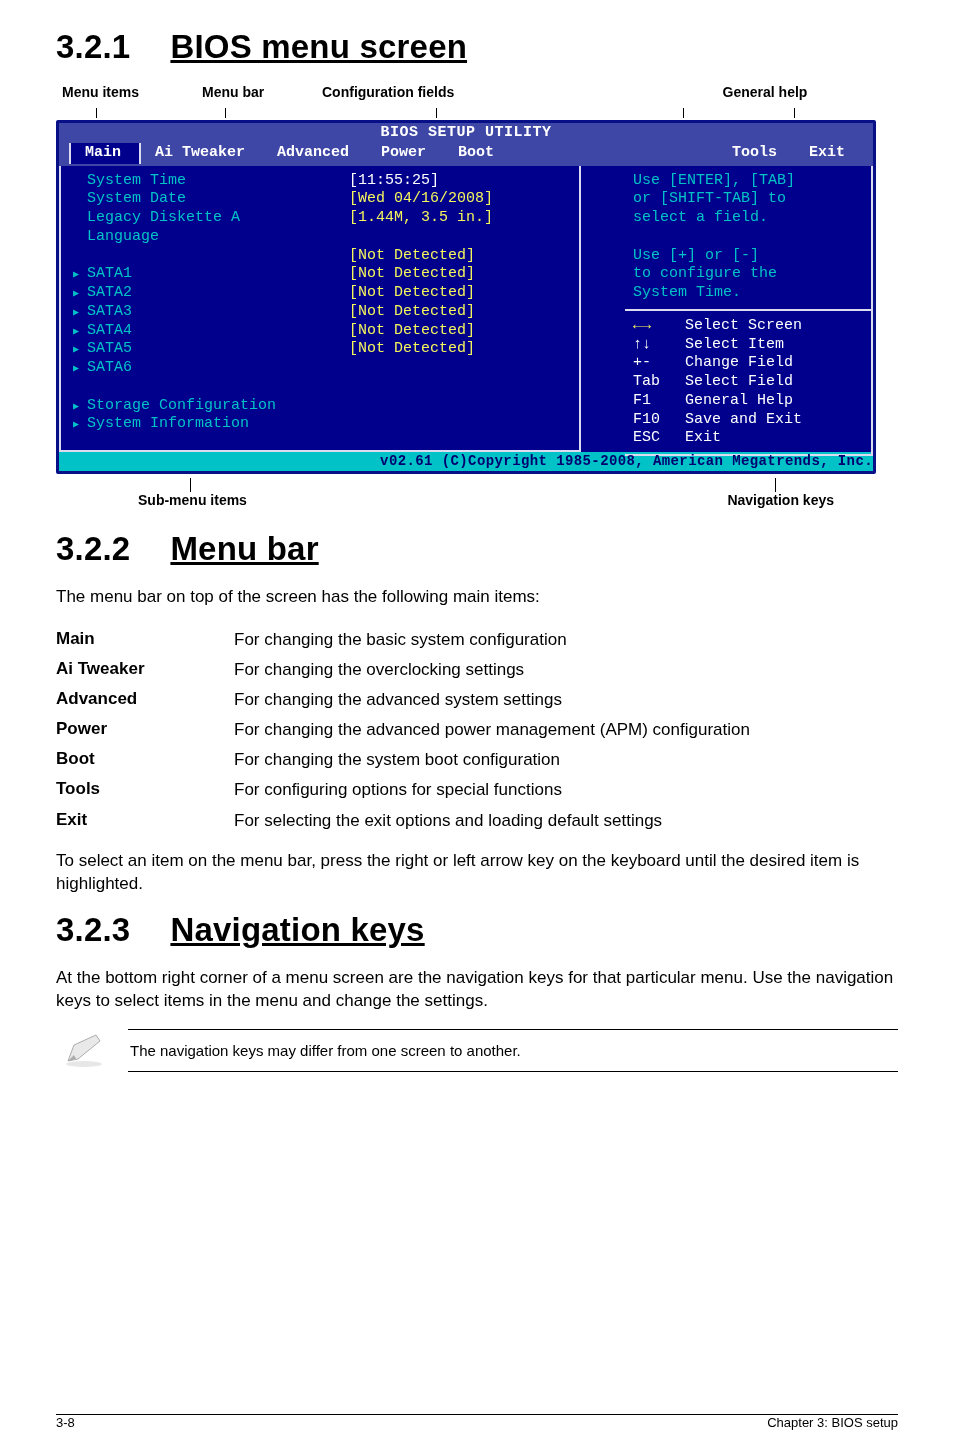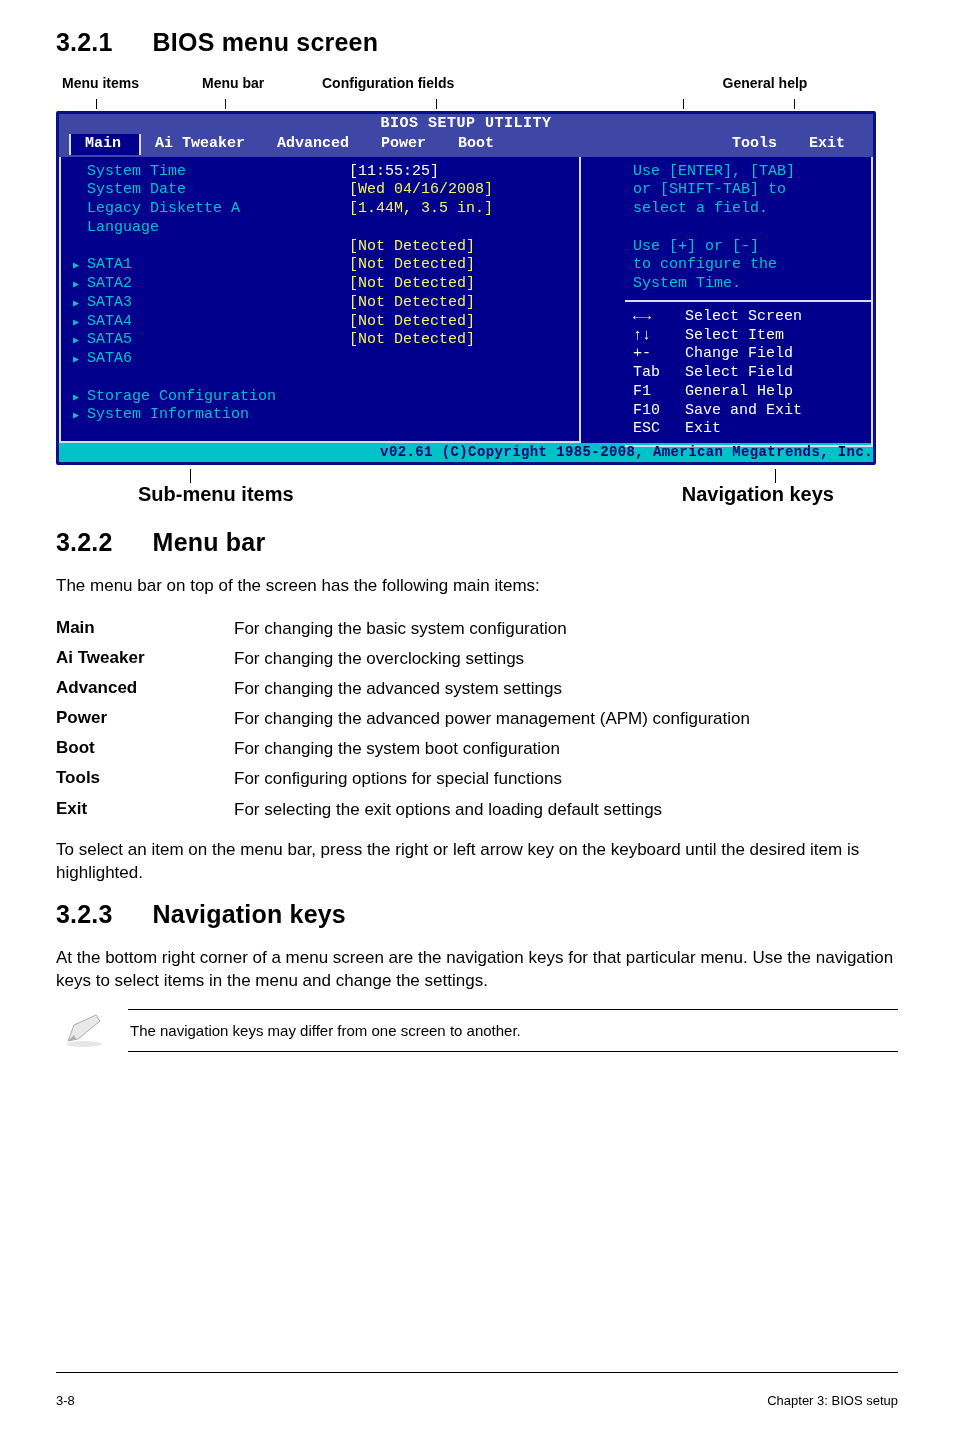"3.2.1 BIOS menu screen" h2.section-head { font-size: 25px -> 33px; text-decoration: none -> underline }
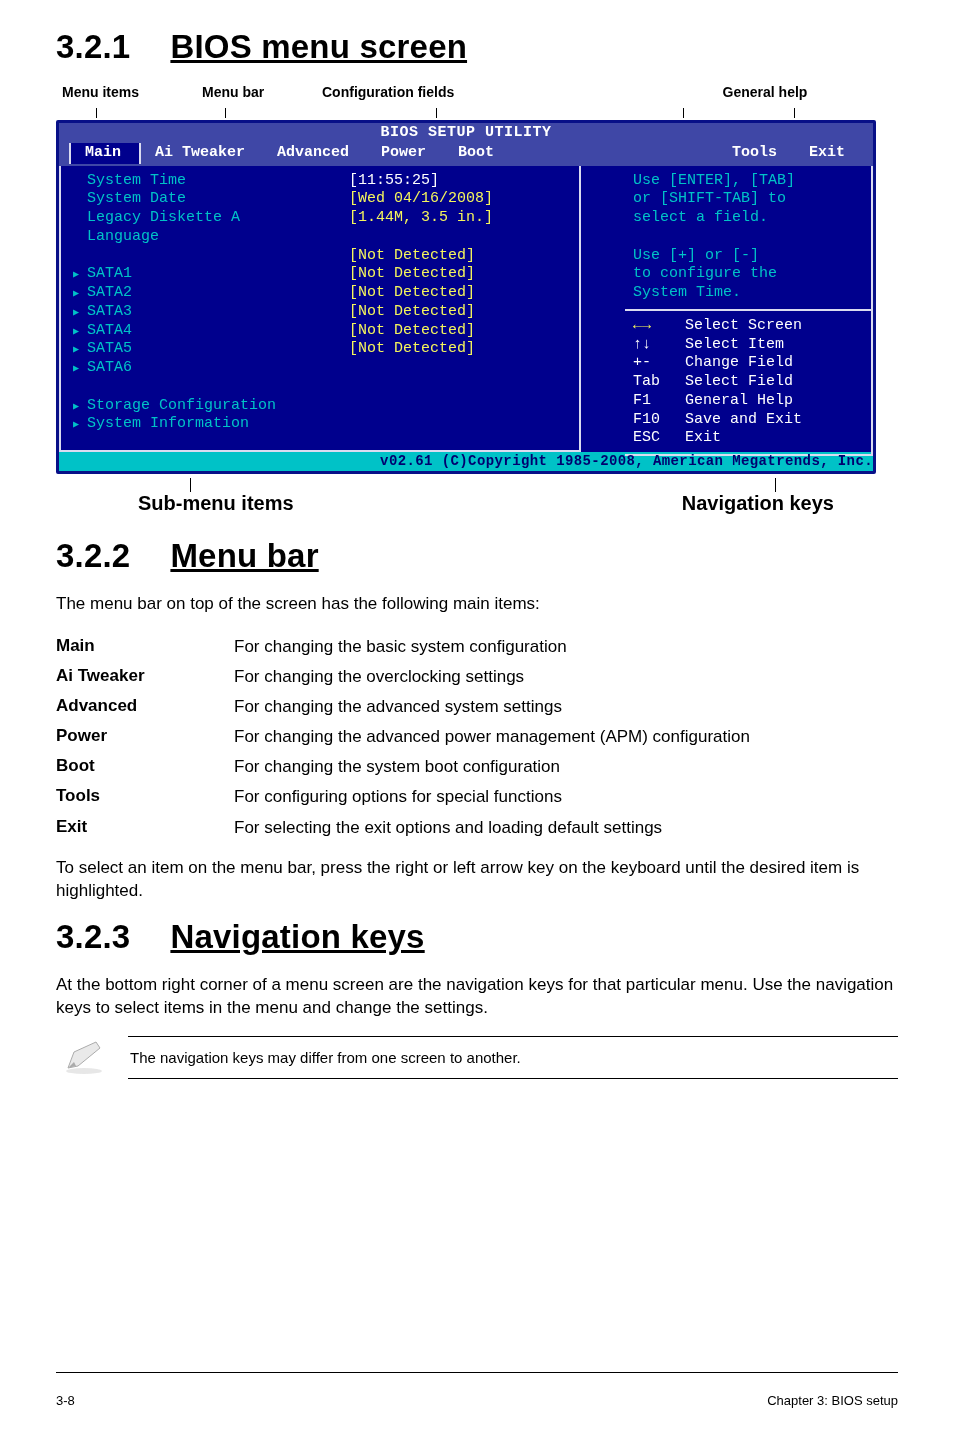"Sub-menu items" .caption-row-bottom { font-size: 20px -> 14px }
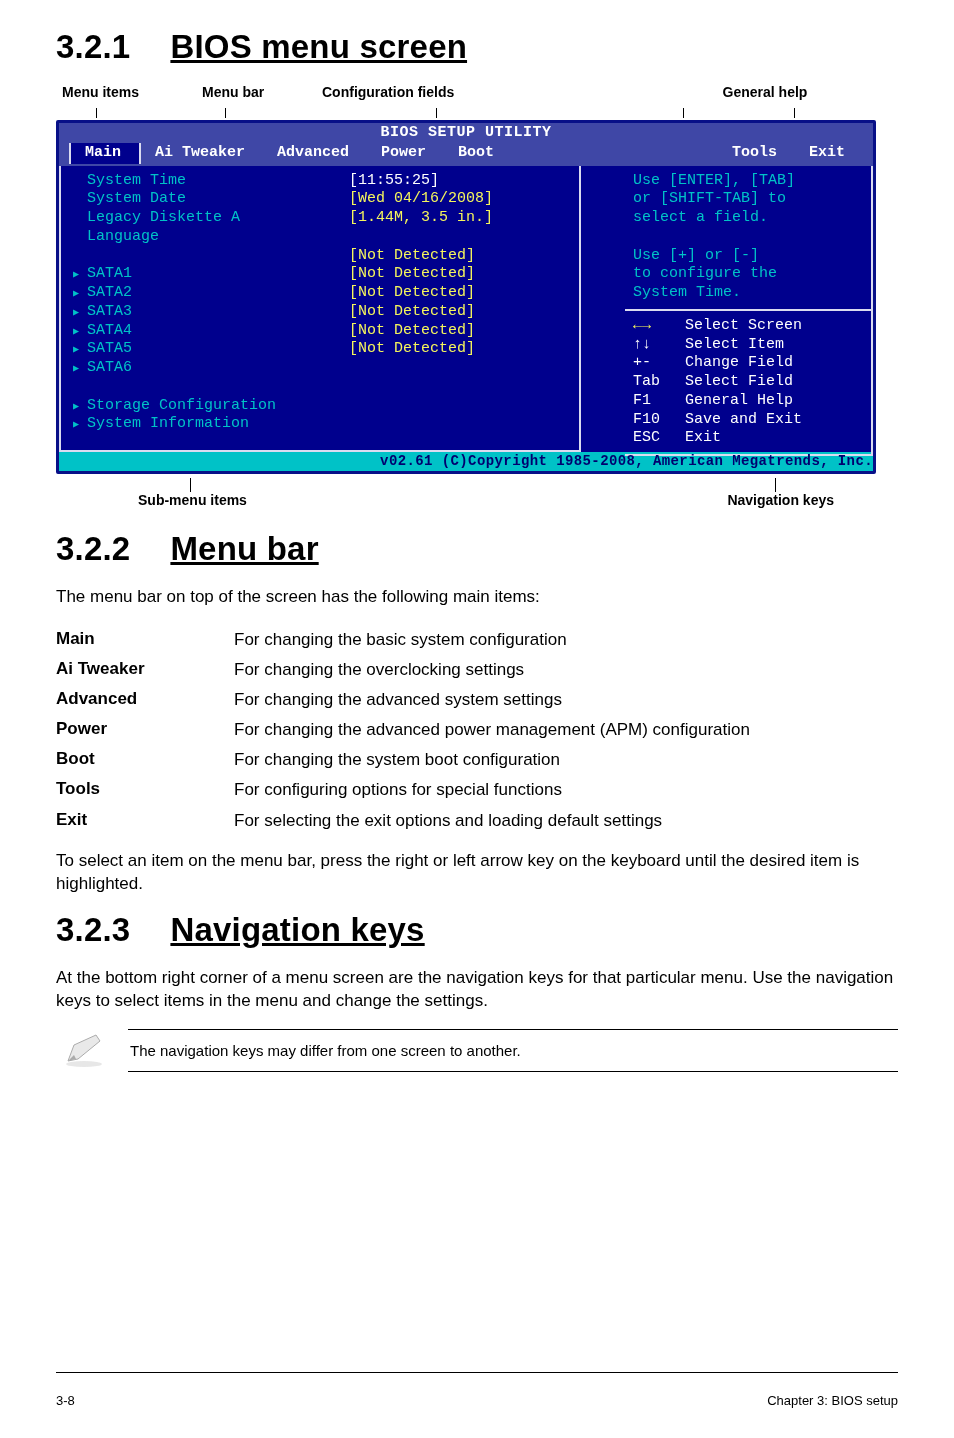"3-8" .page-footer { bottom: 30px -> 8px; padding-top: 20px -> 0 }
